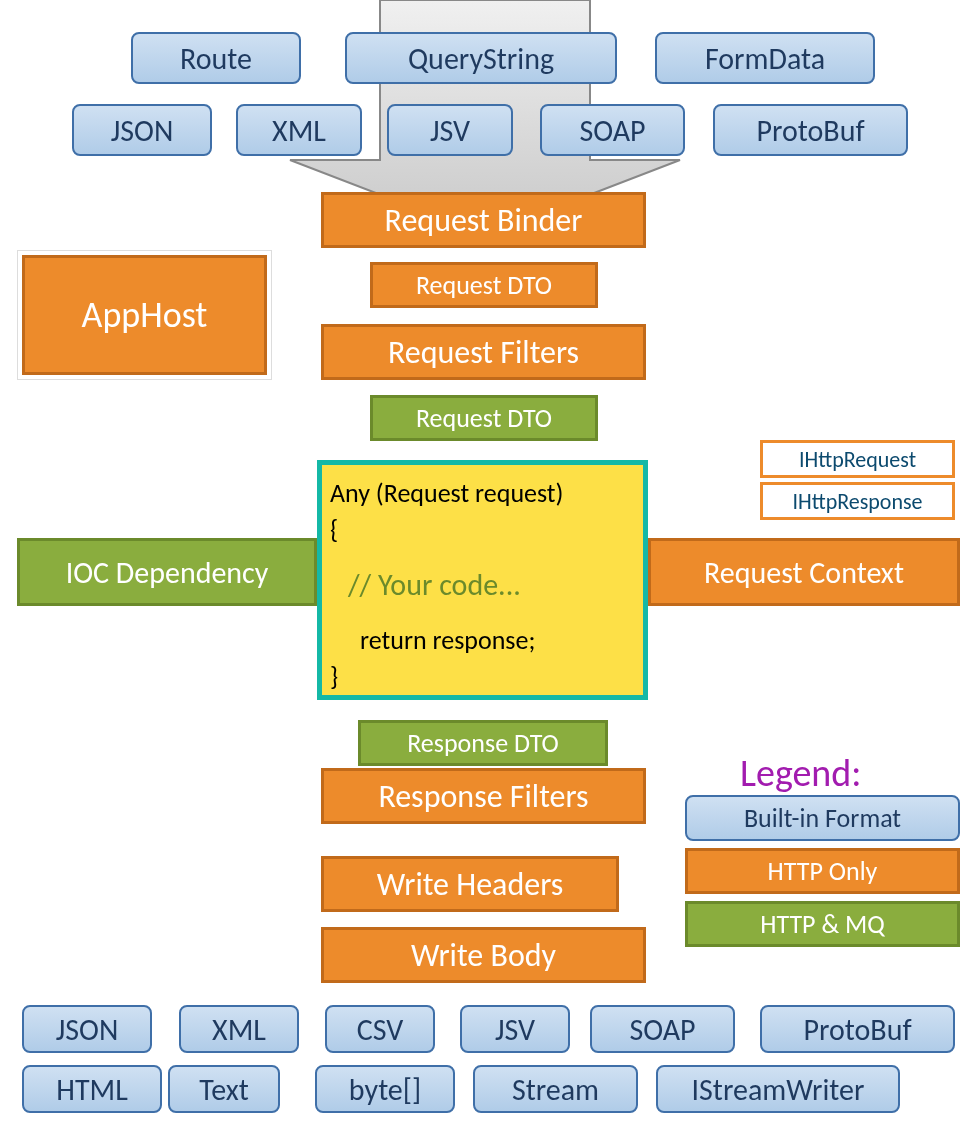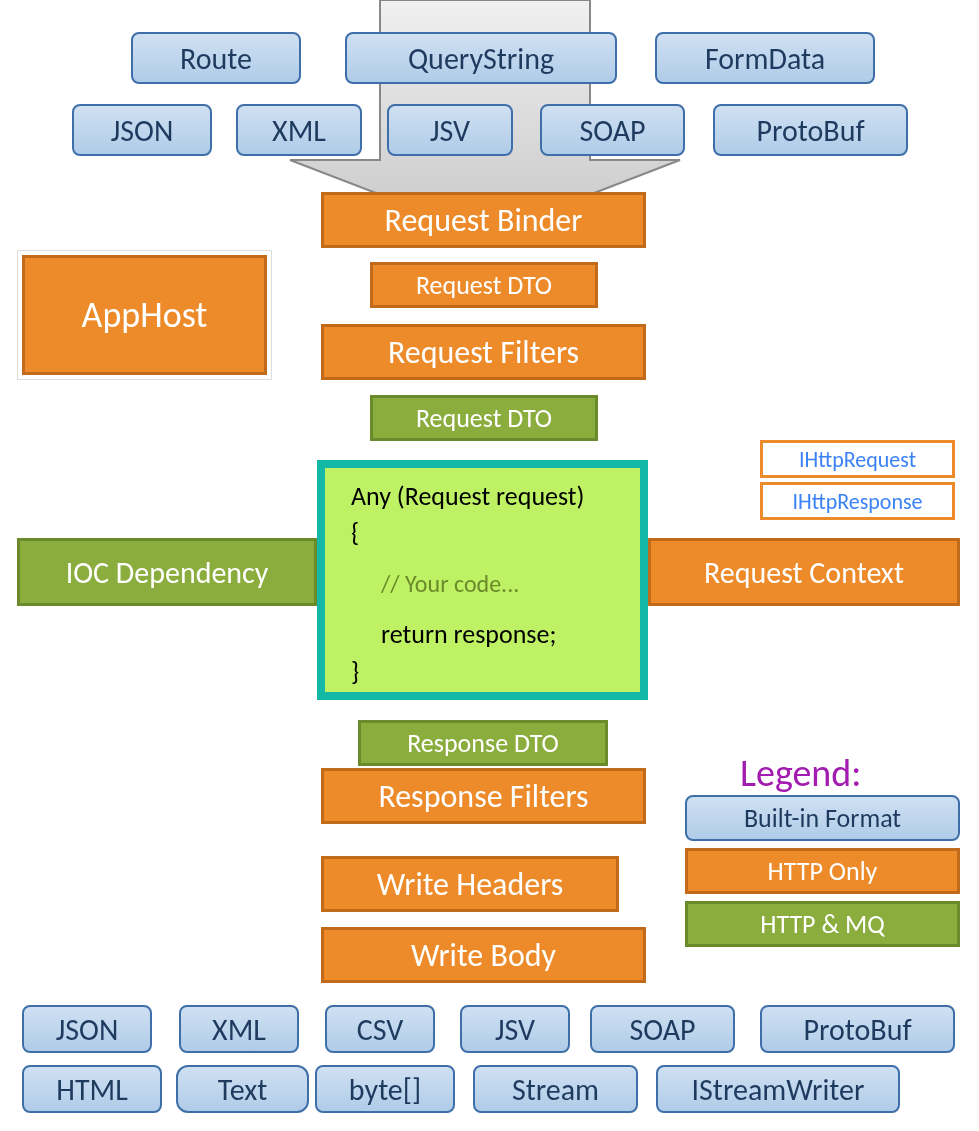"IHttpRequest" .orange-outline { color: #3b82f6 -> #0c4a6e }
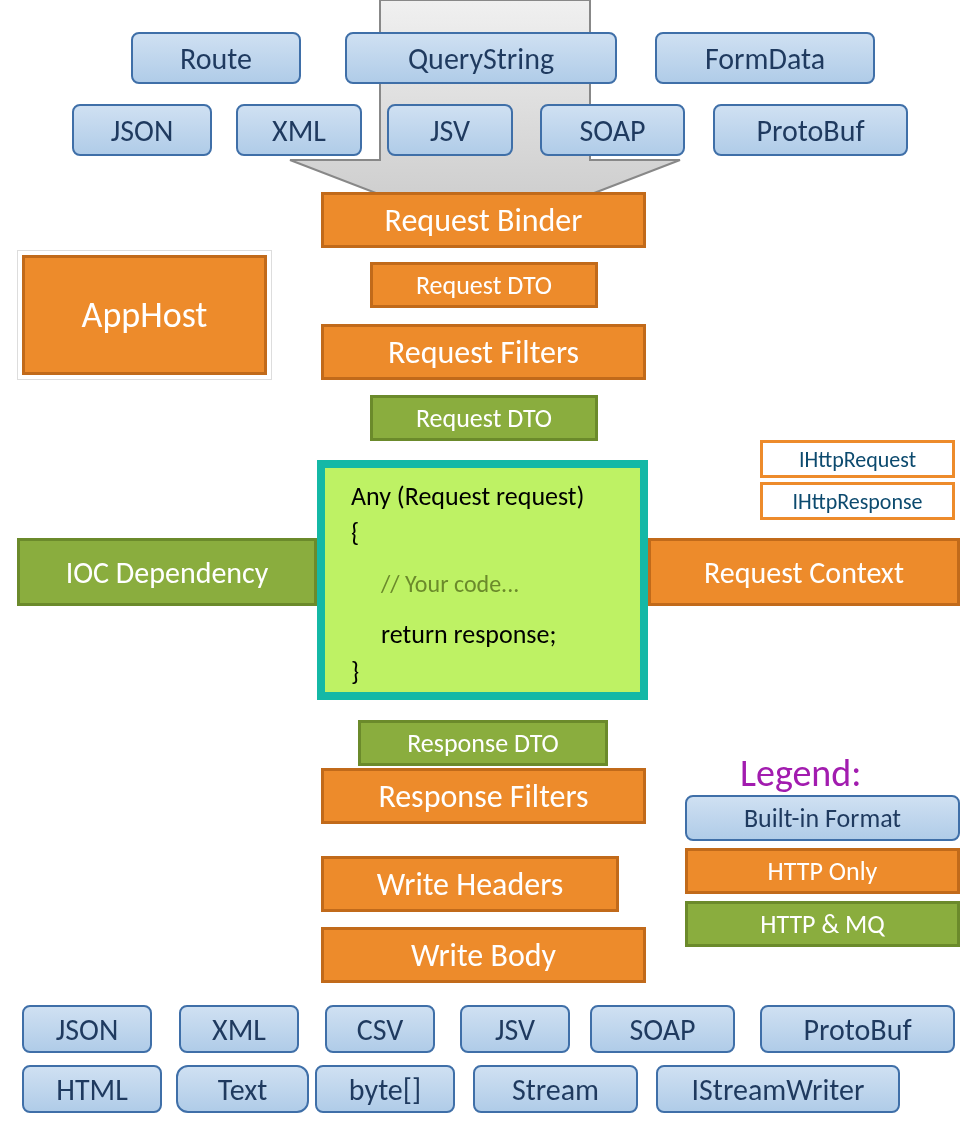"Any (Request request)" .code-box { background: #bef264 -> #fde047; border: 8px solid #14b8a6 -> 5px solid #14b8a6; padding: 10px 26px -> 10px 8px }
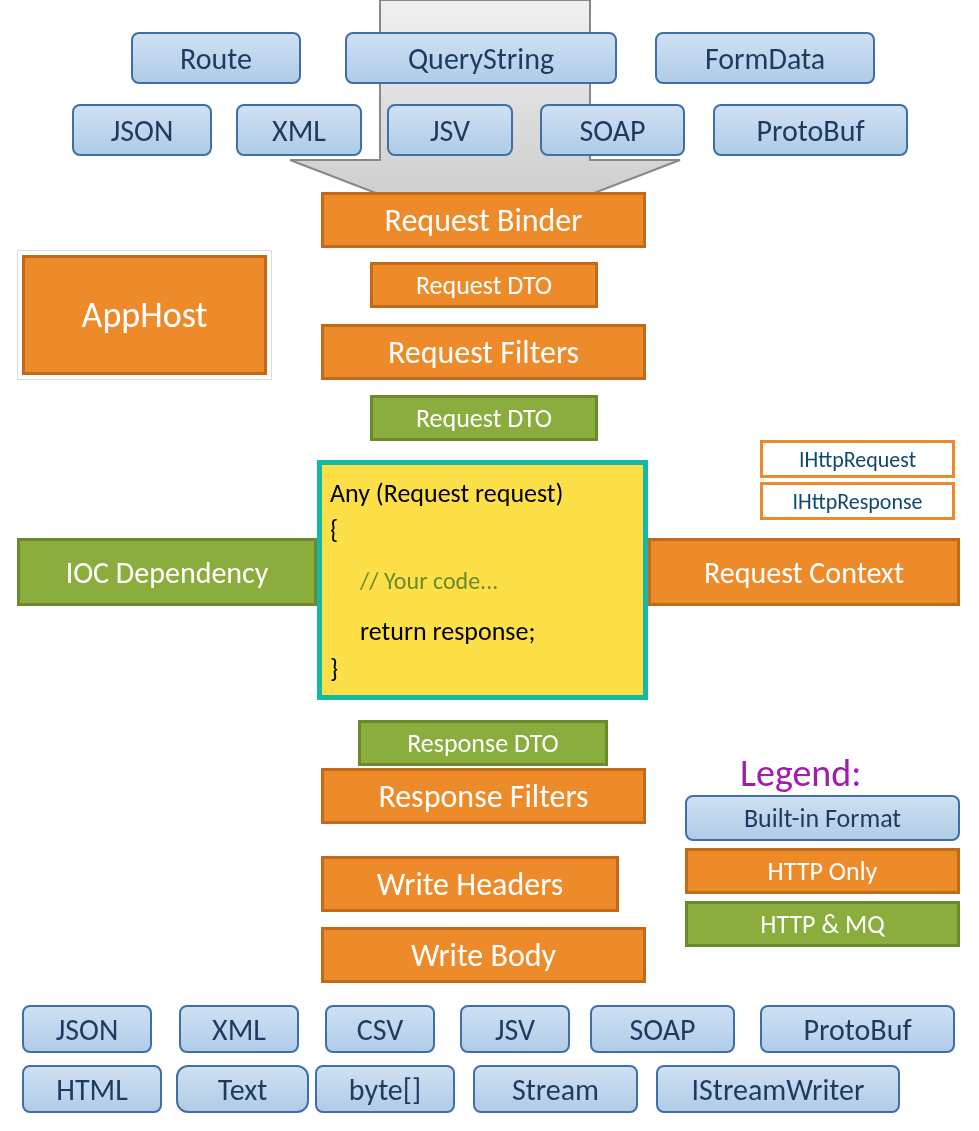"// Your code..." div { font-size: 24px -> 30px; margin: 16px 0 16px 30px -> 16px 0 16px 18px }
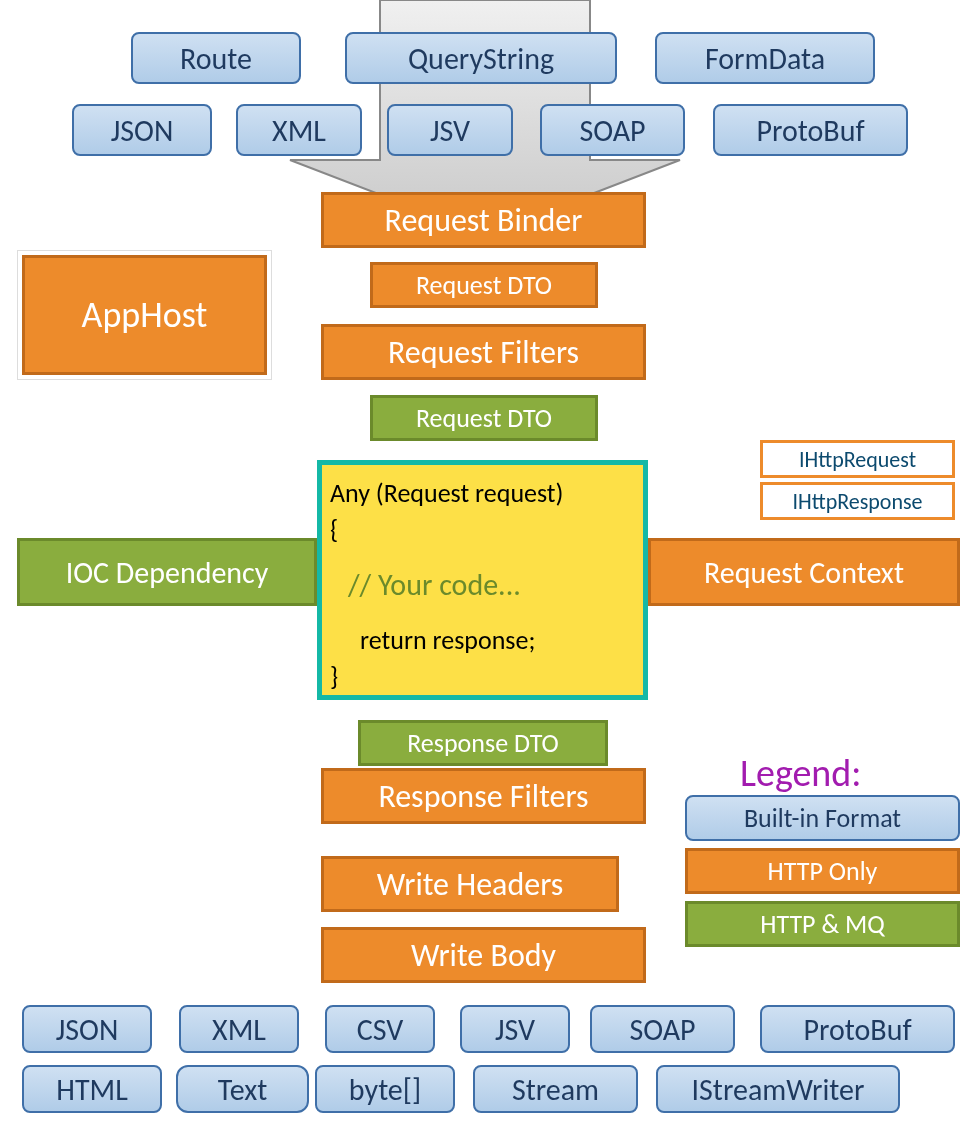"Text" div.blue-box { border-radius: 12px -> none; left: 176px -> 168px; width: 133px -> 112px }
